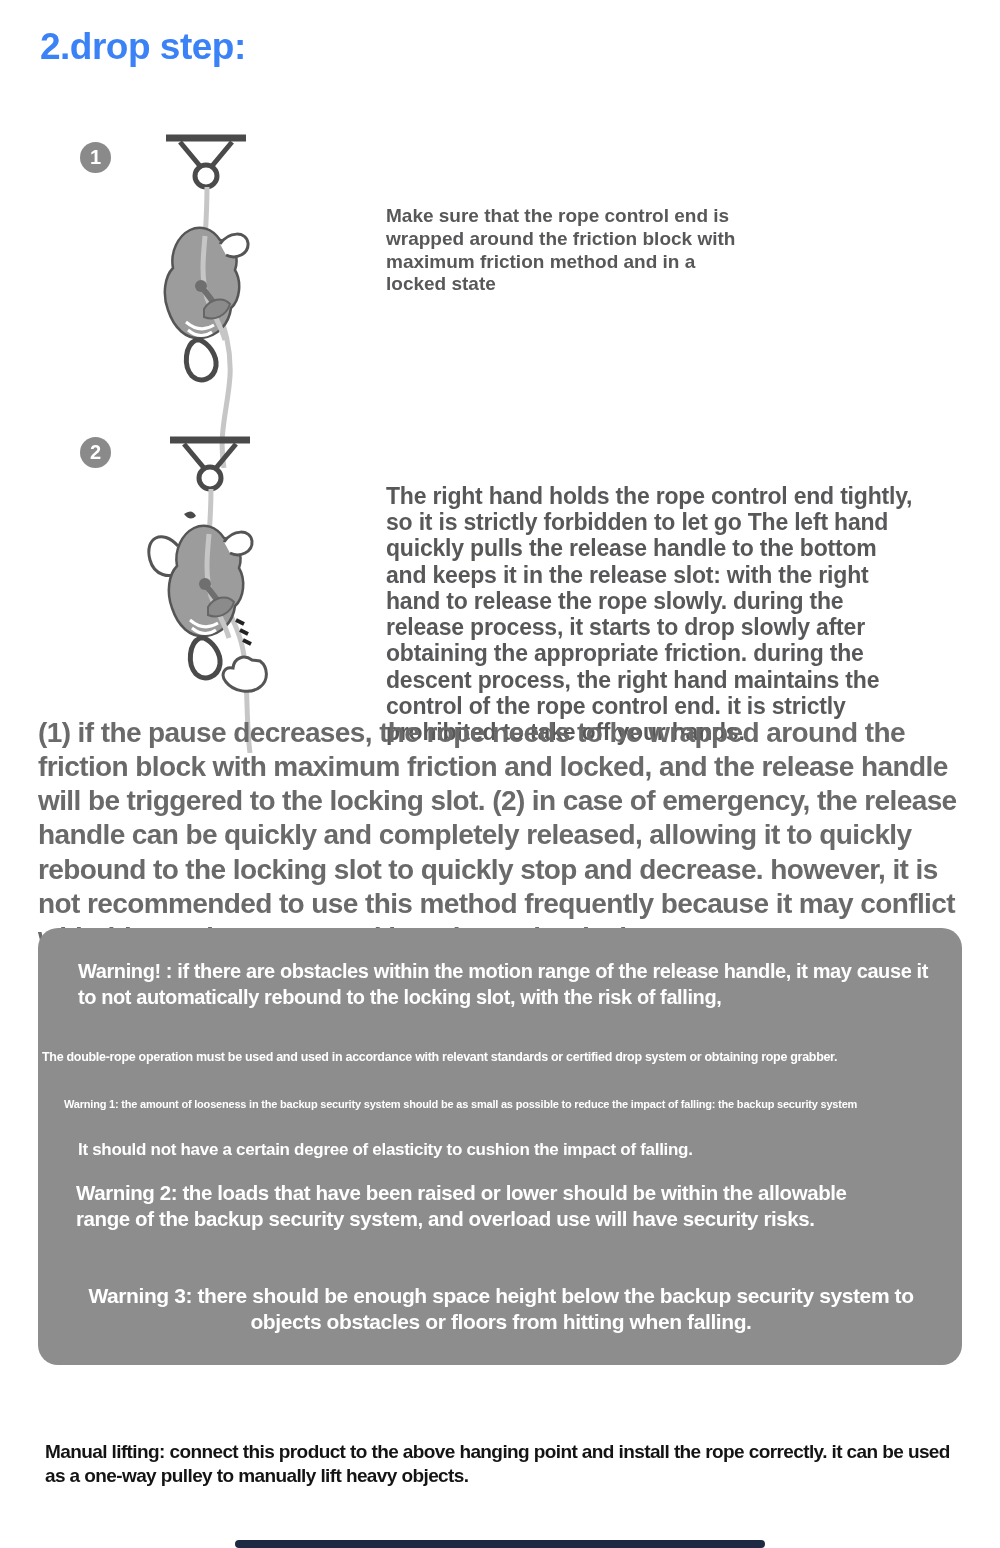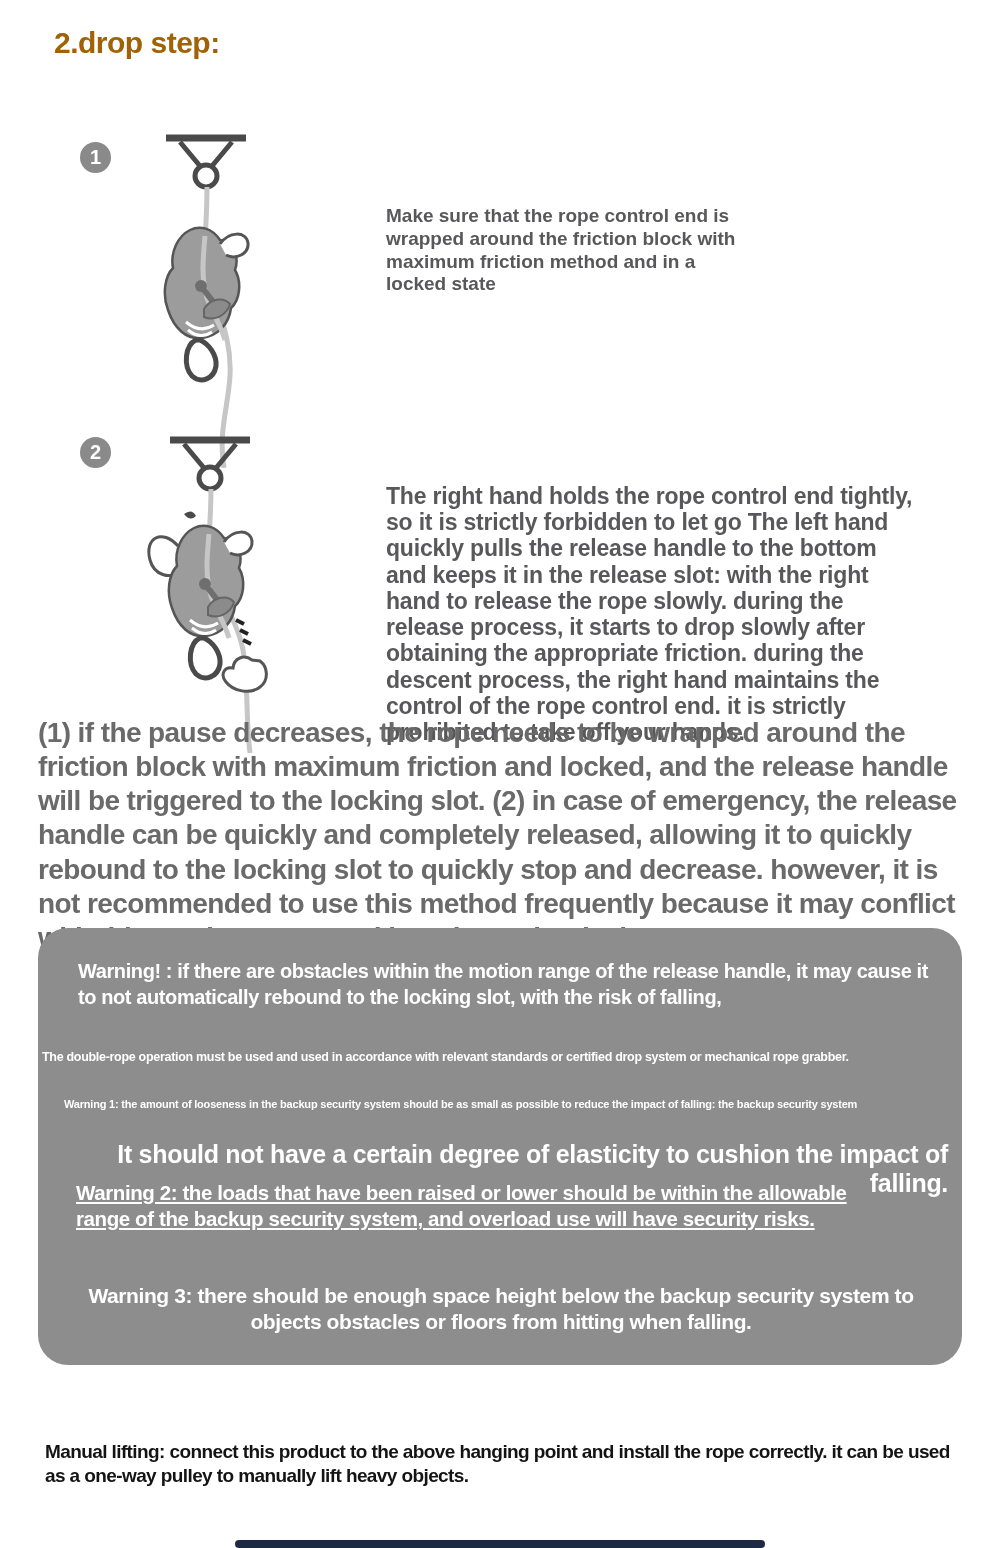"2.drop step:" .title { color: #a16207 -> #3b82f6; font-size: 30px -> 37px; left: 54px -> 40px }
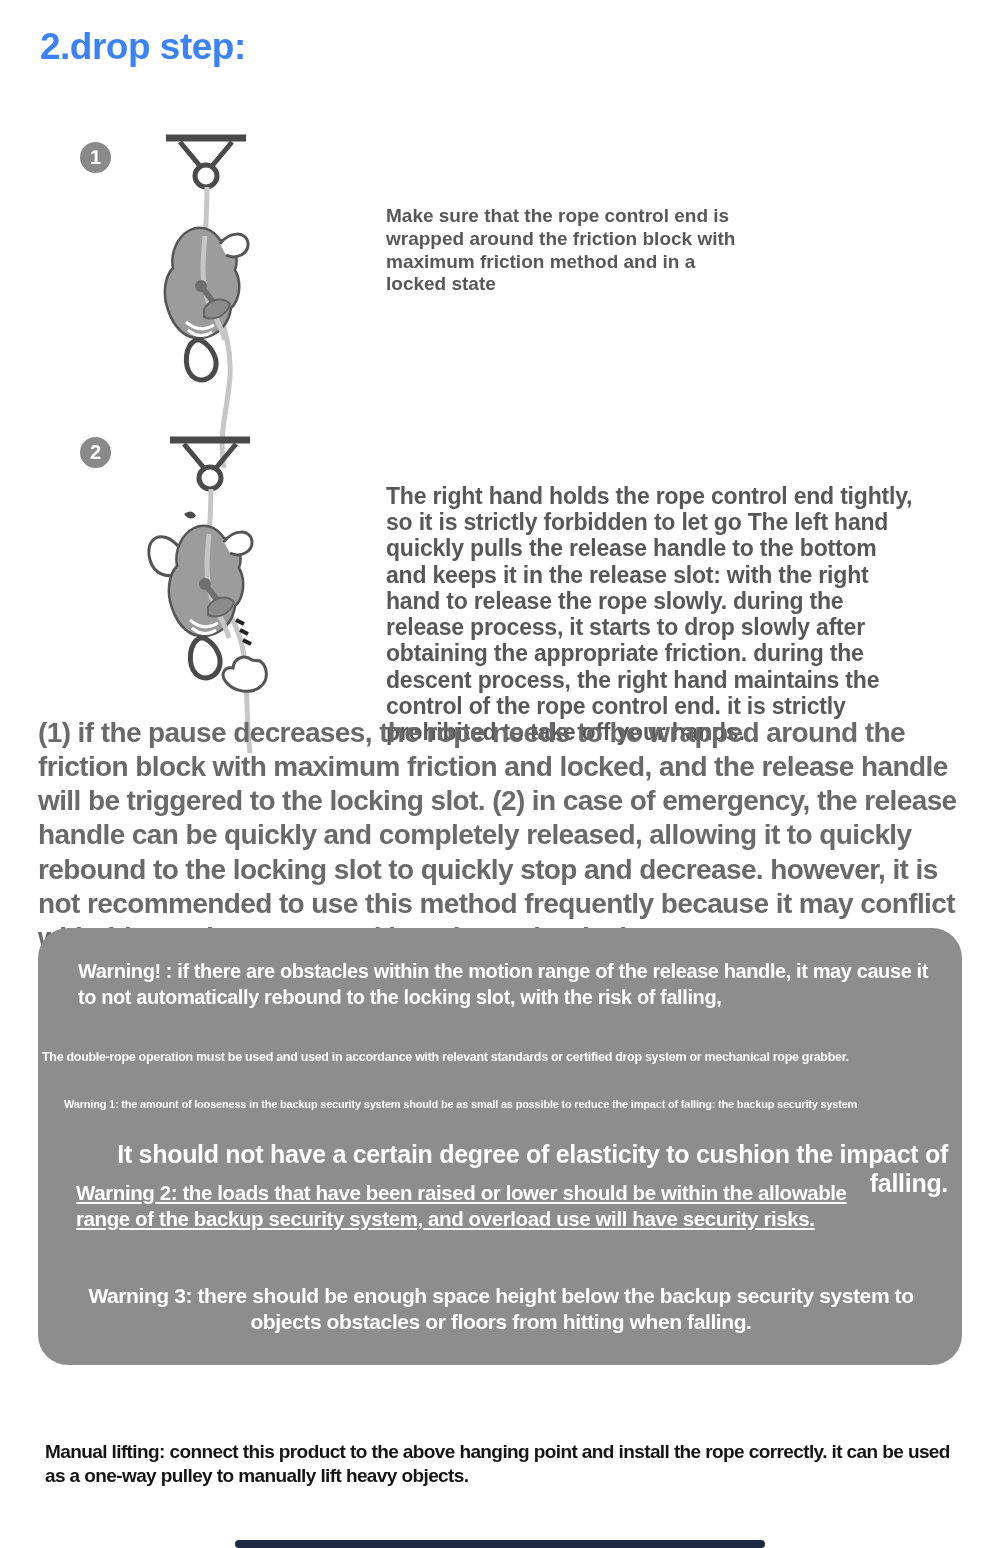"Warning! : if there are" .warning-box { border-radius: 30px -> 20px }
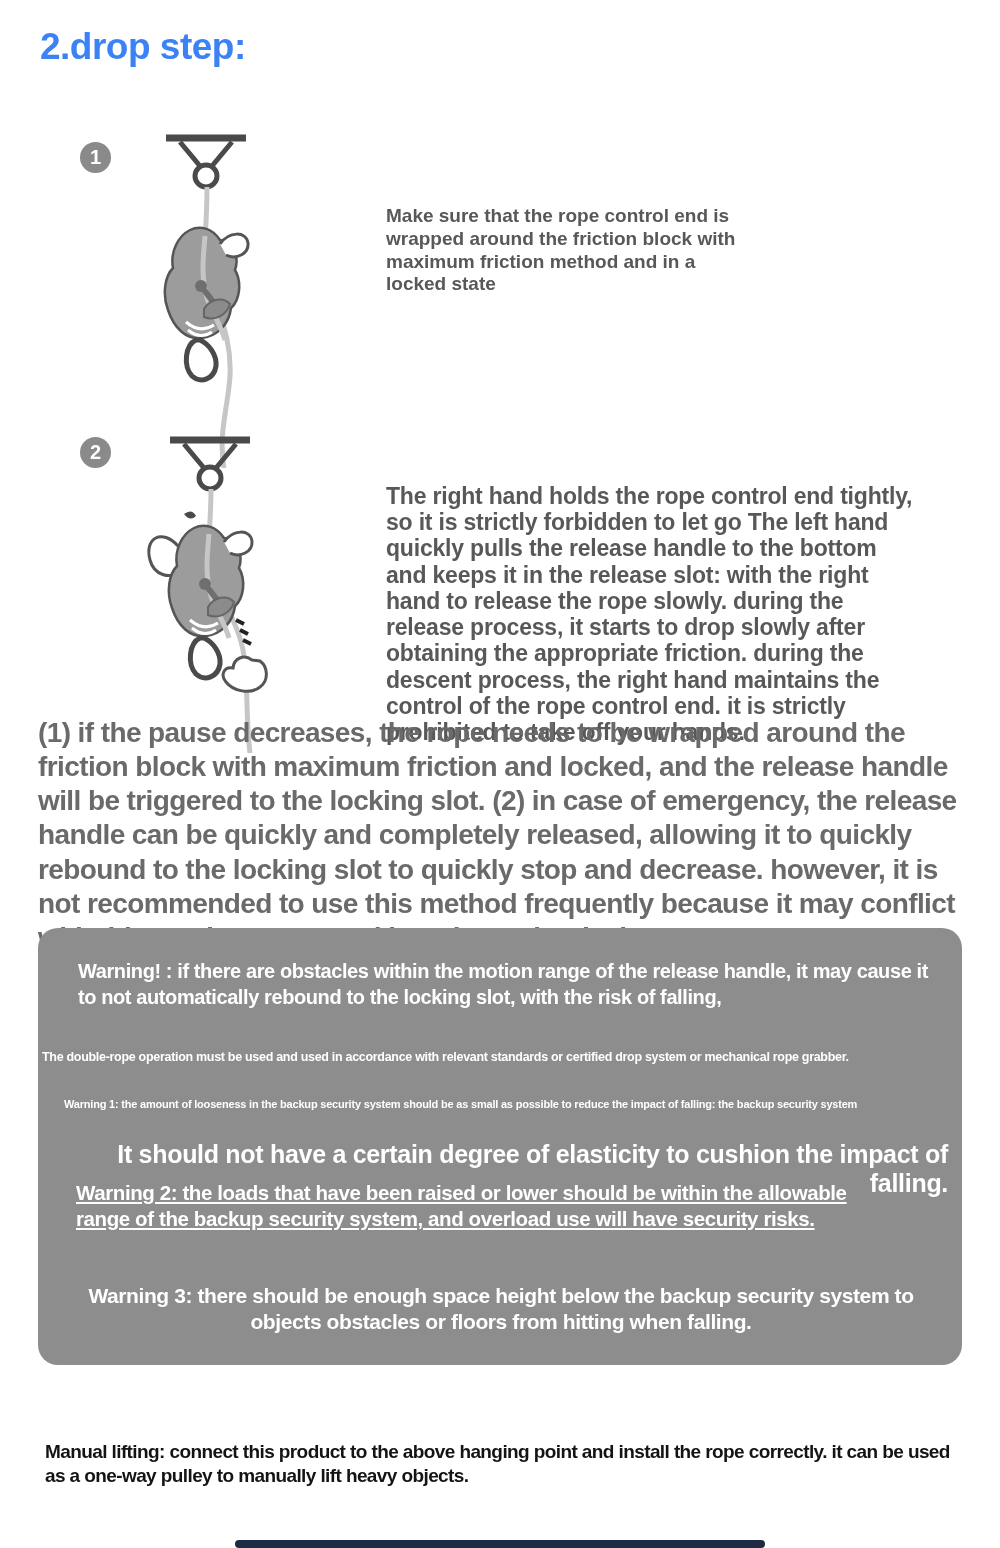"The double-rope operation must be" div.wline { text: mechanical -> obtaining }
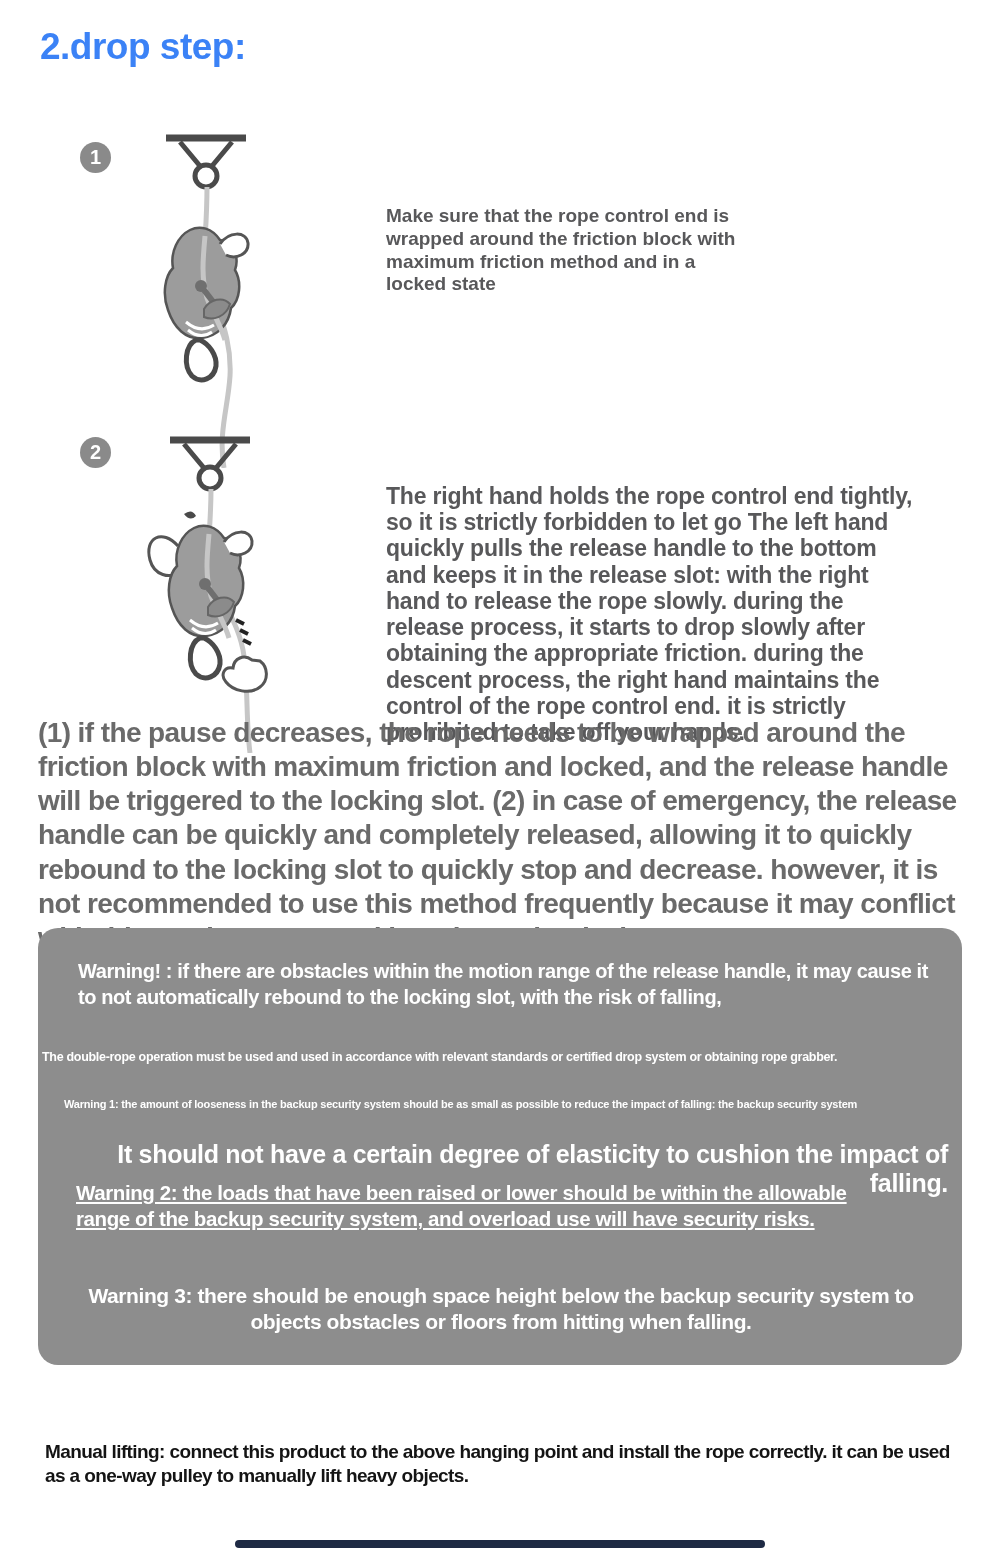"It should not have a" .w4 { font-size: 25px -> 17px; text-align: right -> none }
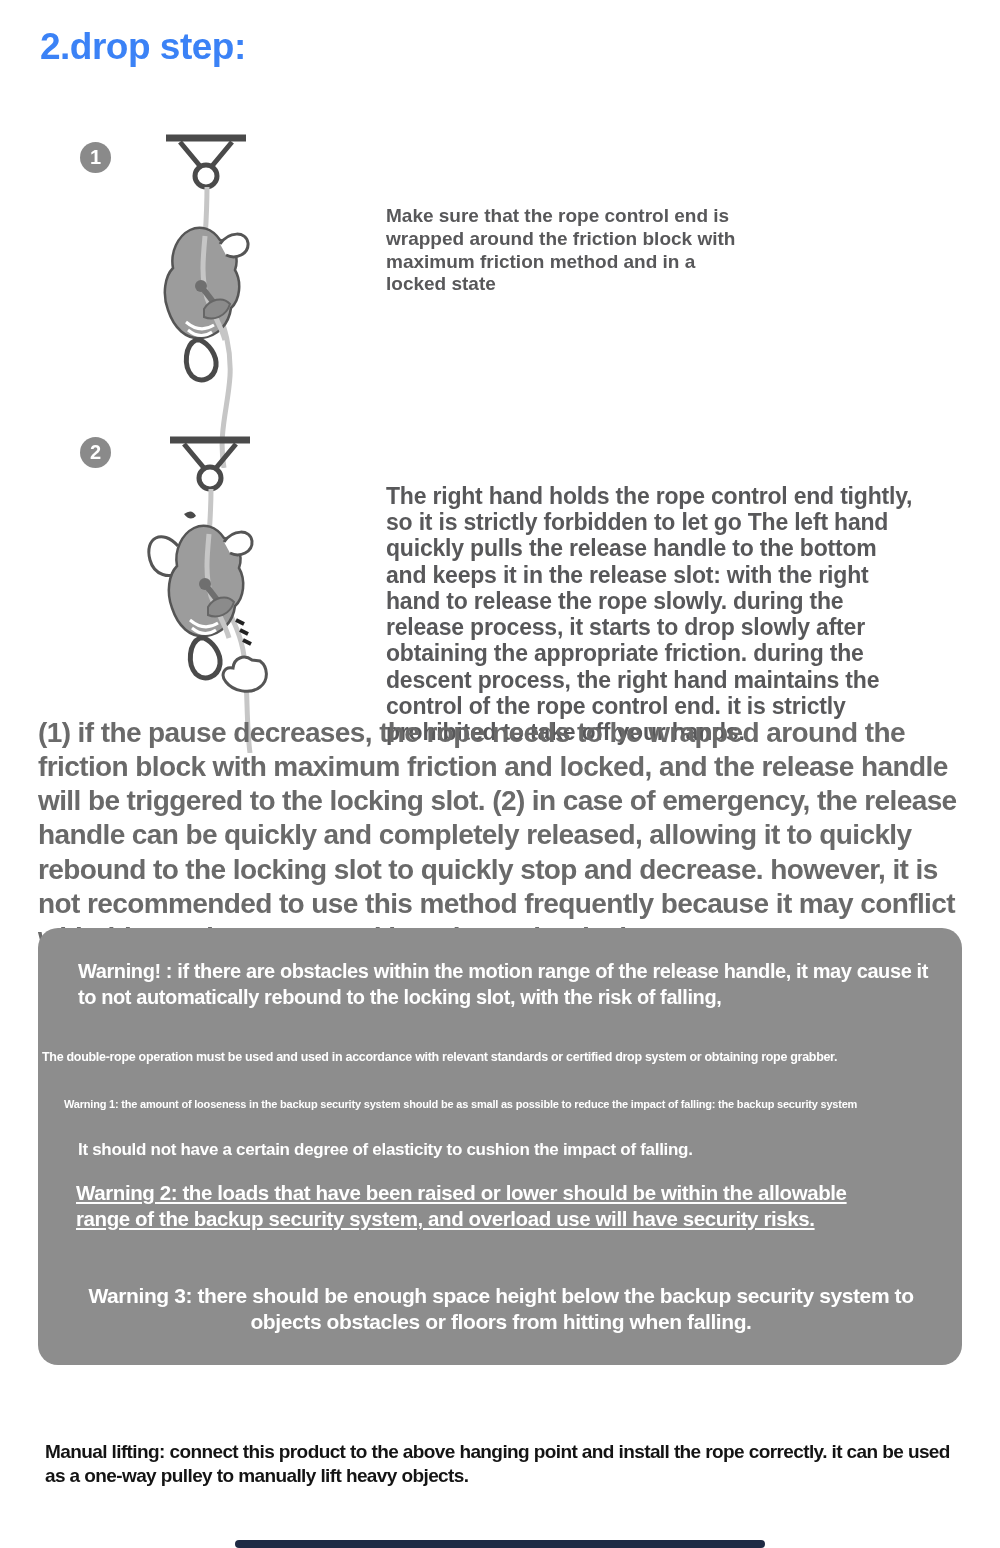"Warning 2: the loads that" .w5 { text-decoration: underline -> none }
